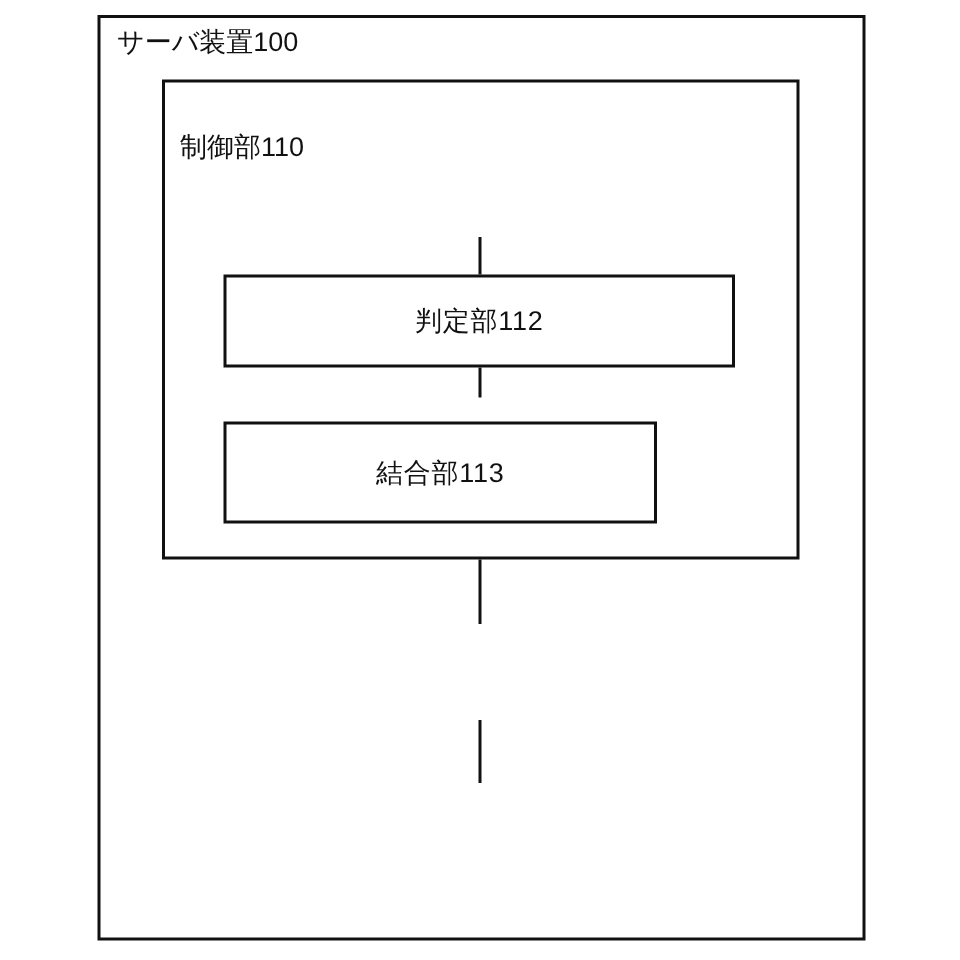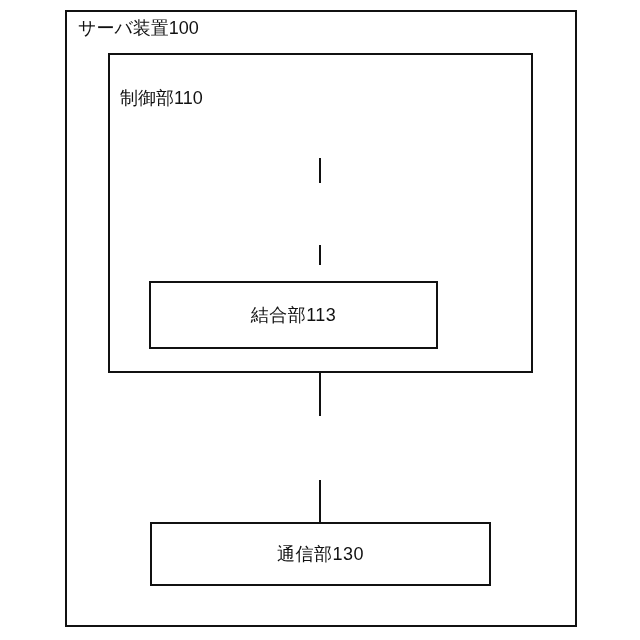"判定部112" div.block { html: none -> <div>判定部112</div> }
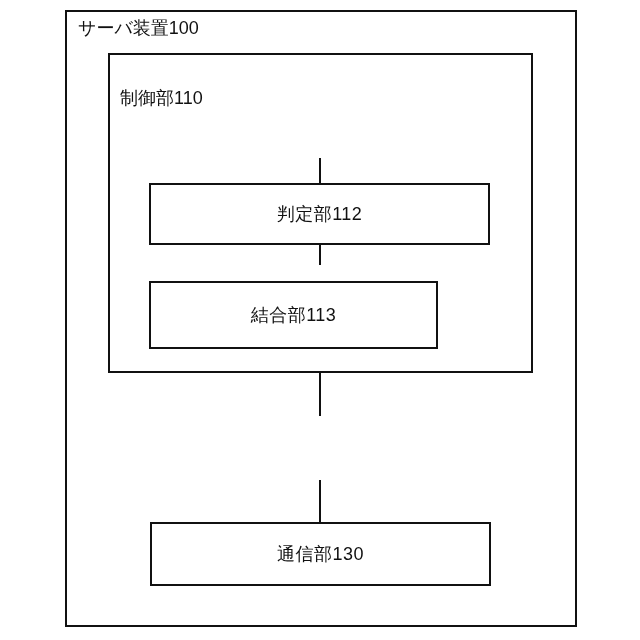"通信部130" div.block { html: <div>通信部130</div> -> none }
